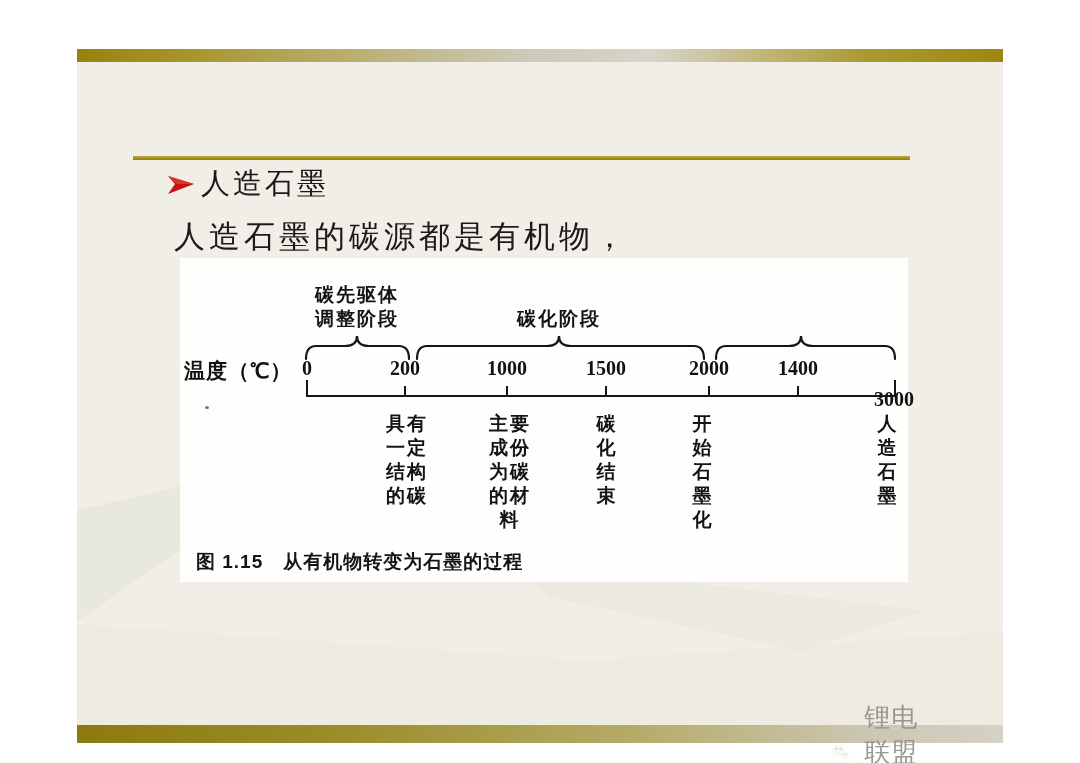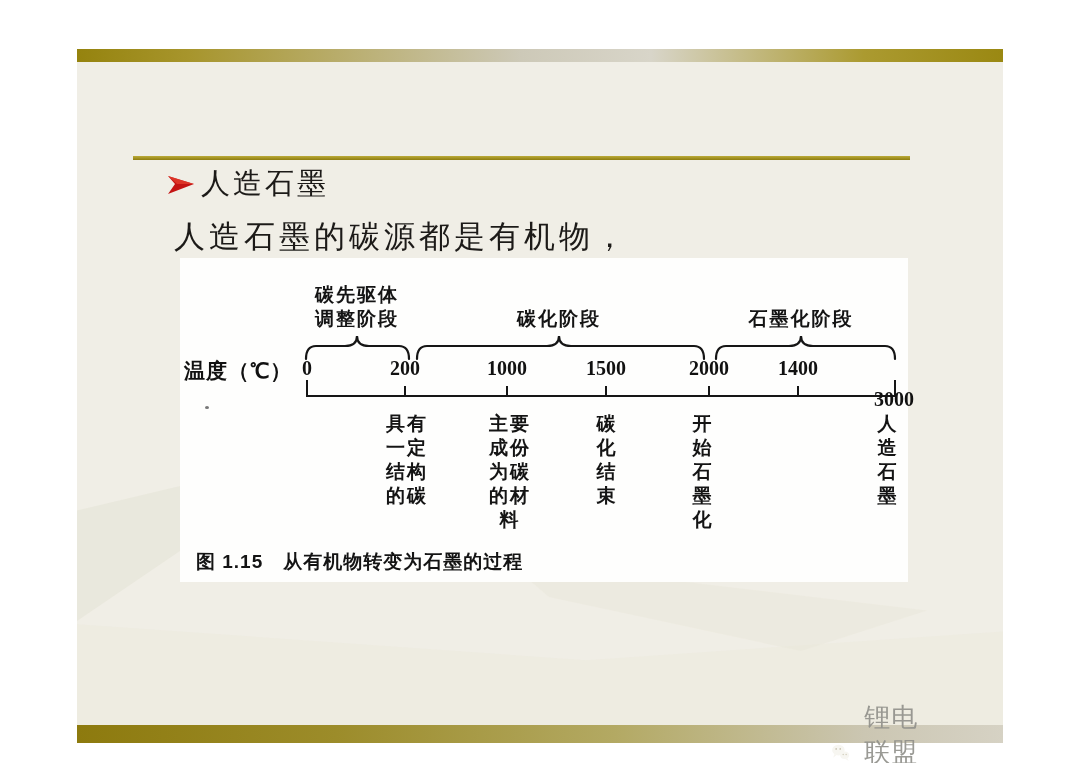"石墨化阶段" div.stage-label { html: <div> <div>石墨化阶段</div> </div> -> none }
